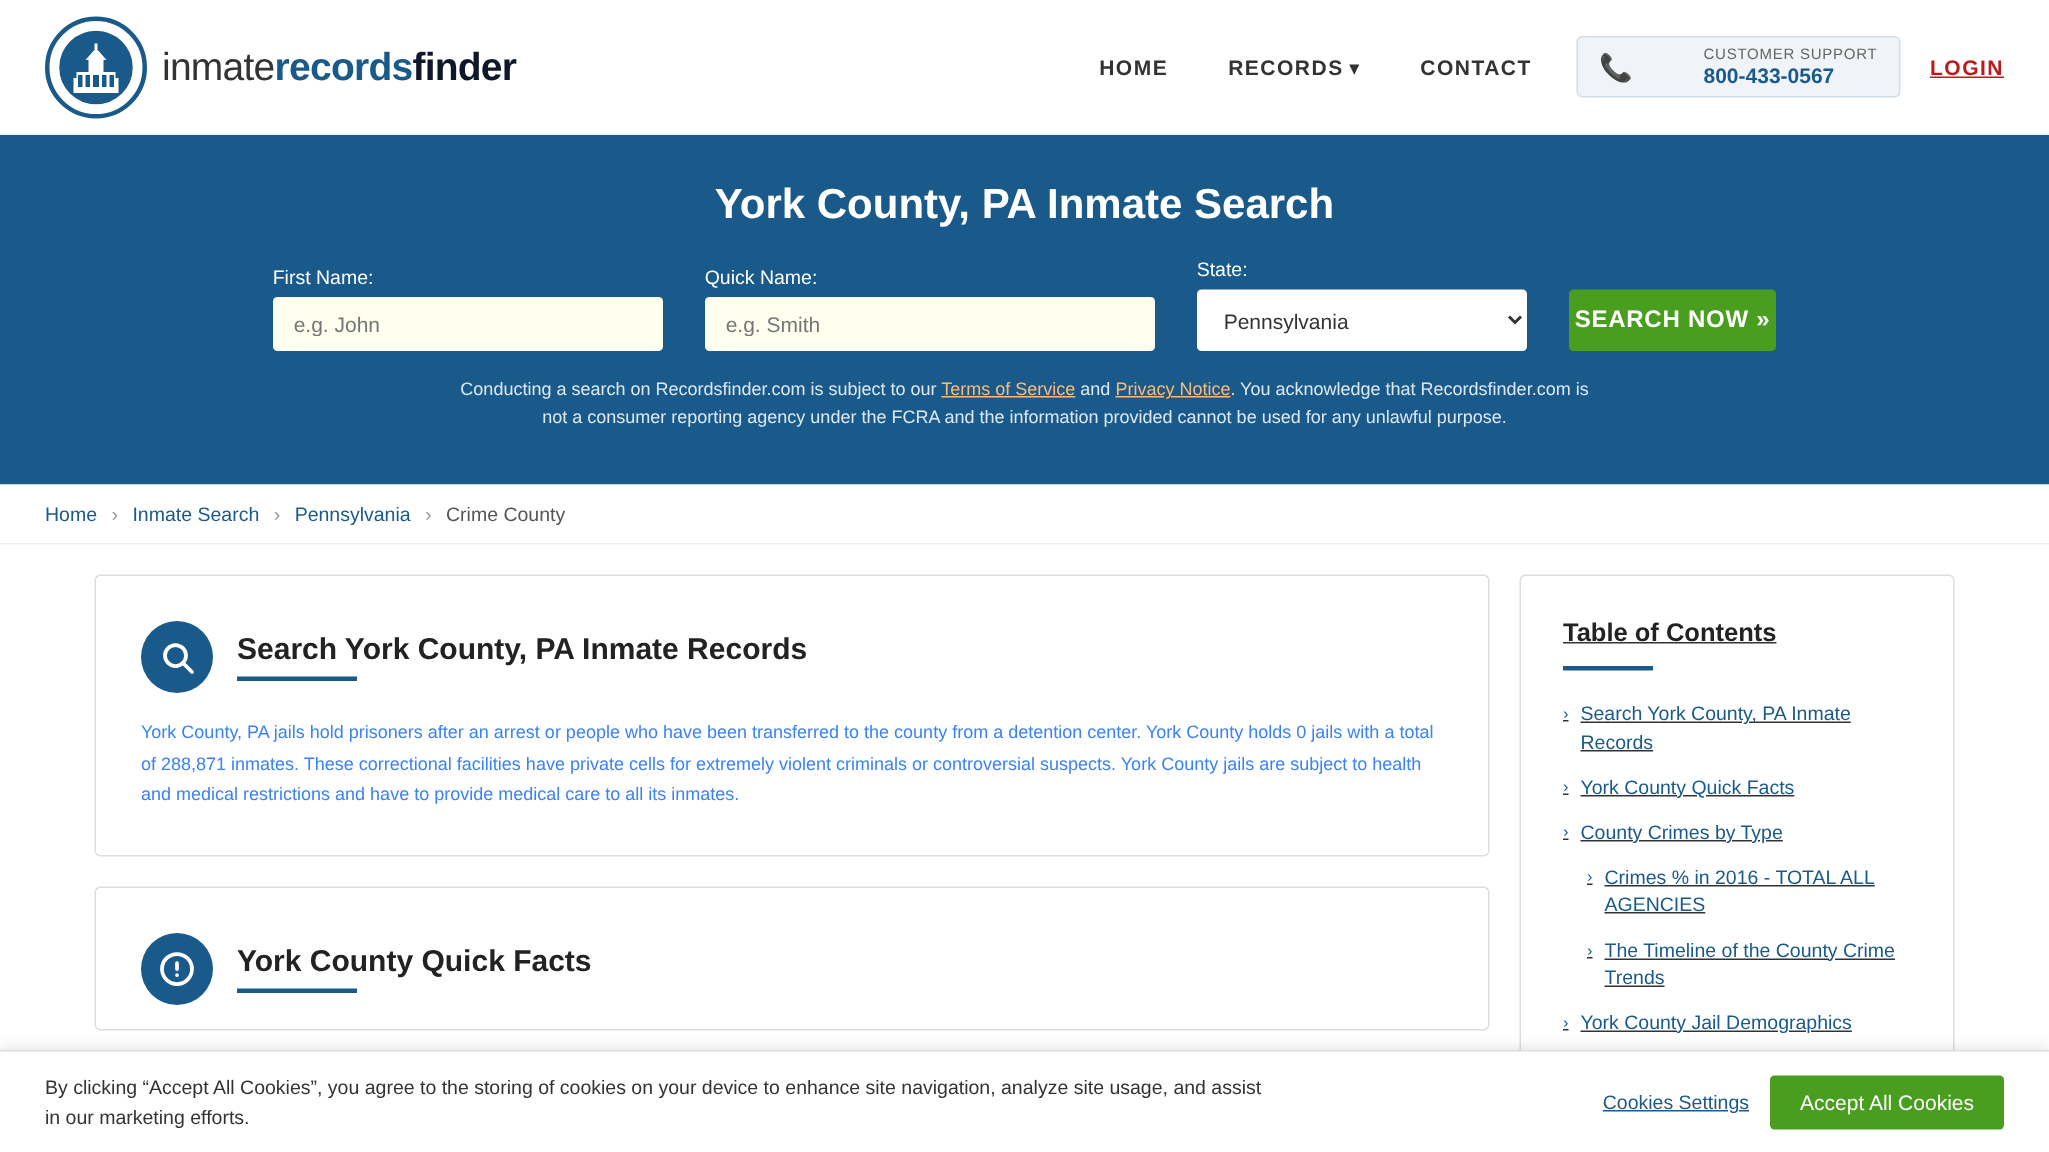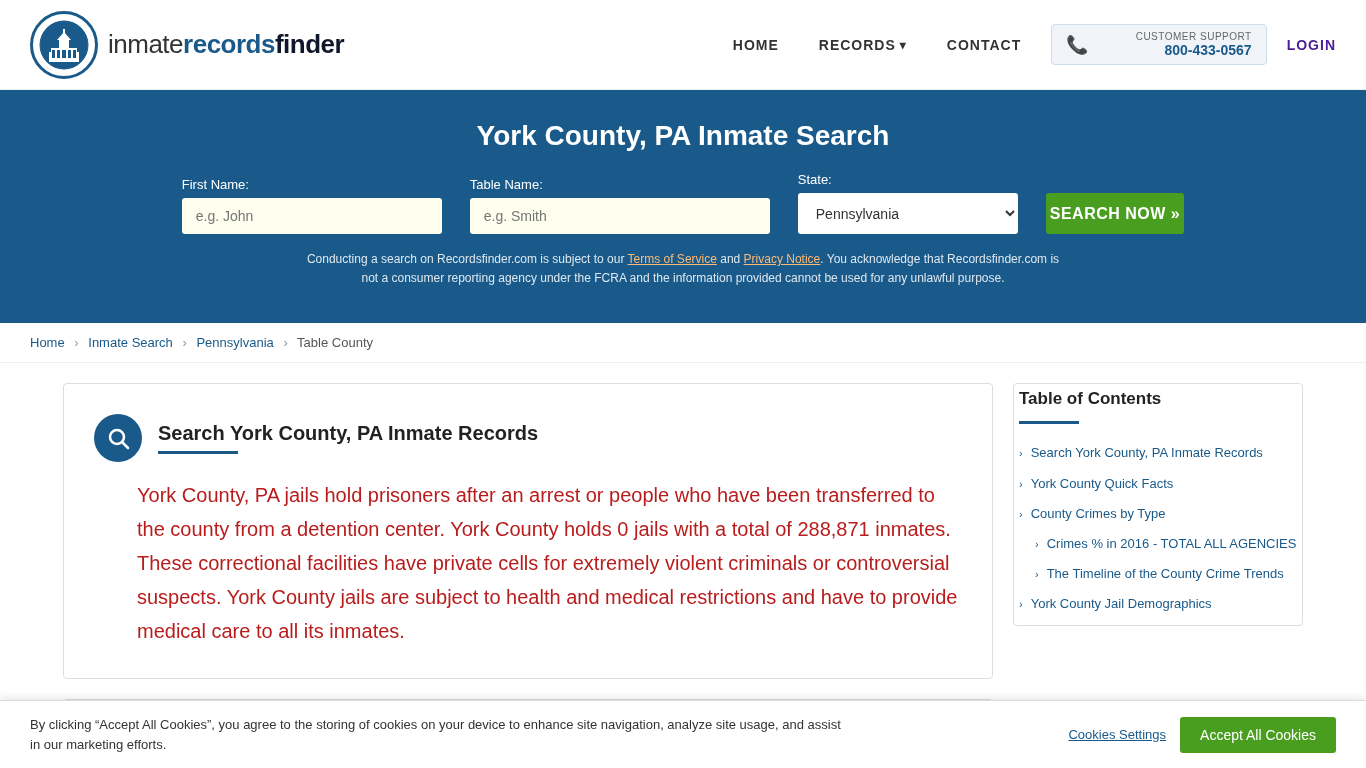"800-433-0567" .support-number { text-align: right -> none }
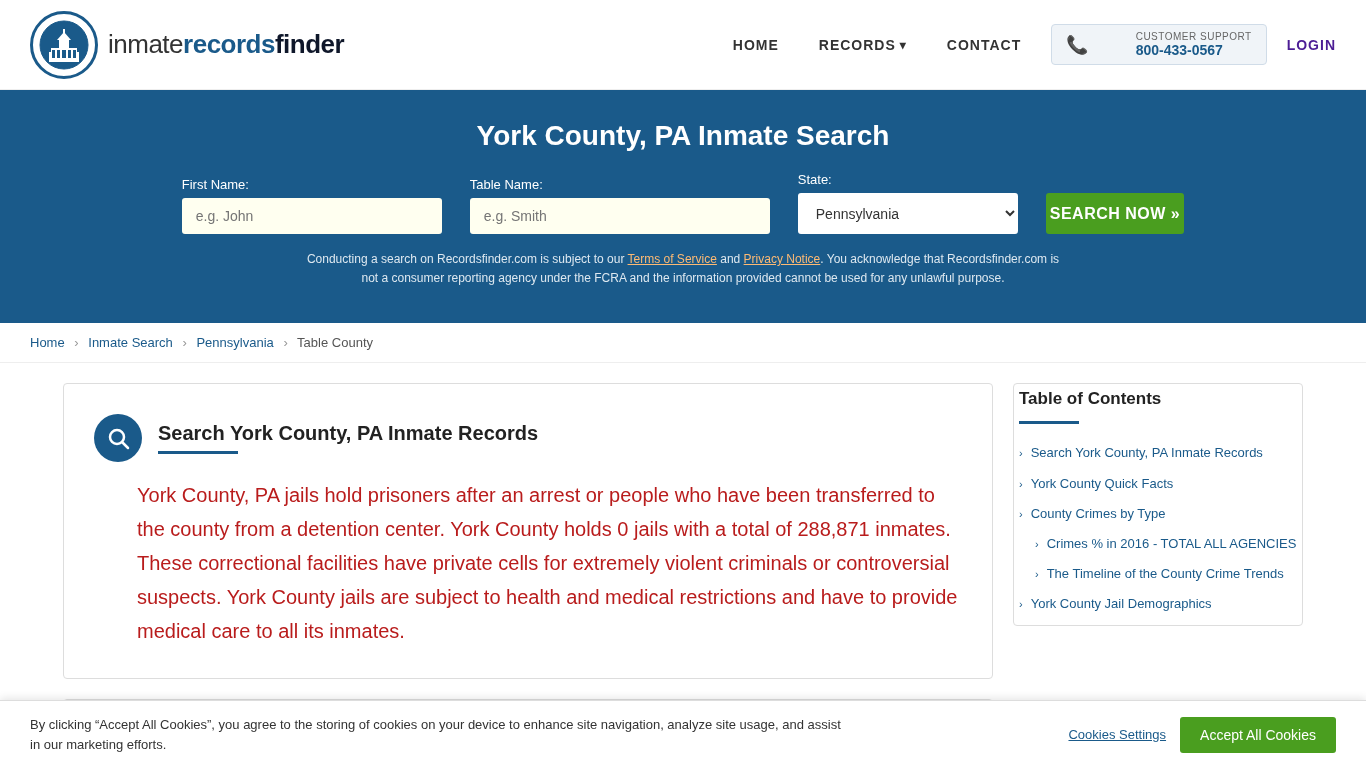"LOGIN" .nav-login { color: #4c1d95 -> #b91c1c; text-decoration: none -> underline }
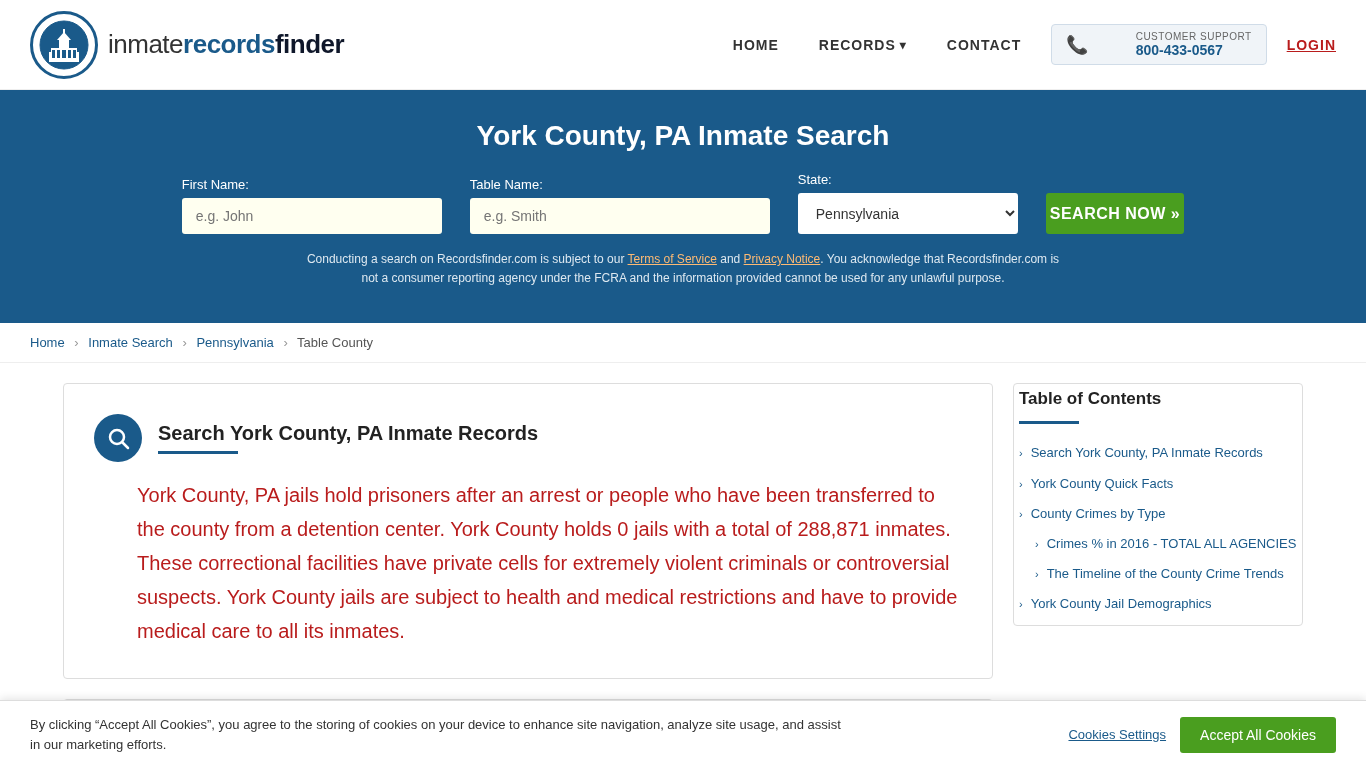"Table Name:" label.form-label { text: Table -> Quick }
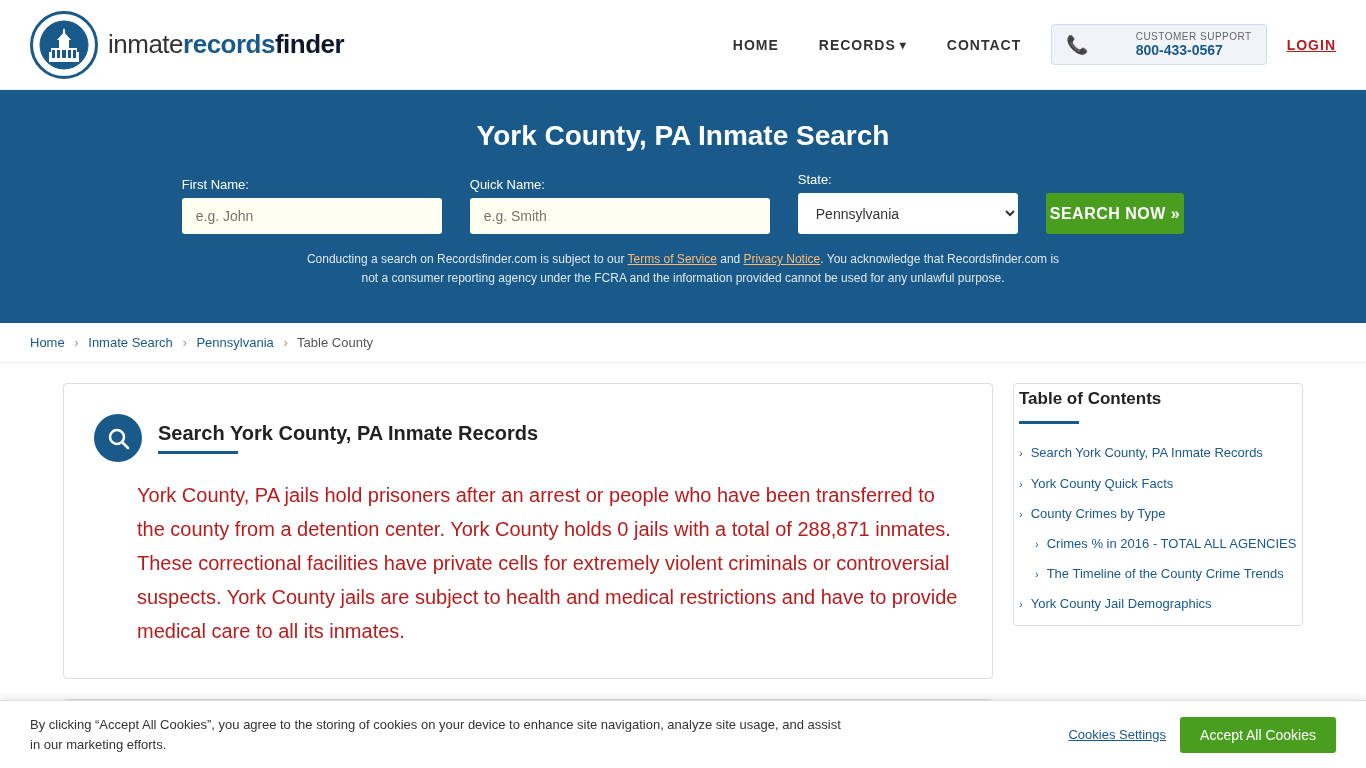"Table County" span { text: Table -> Crime }
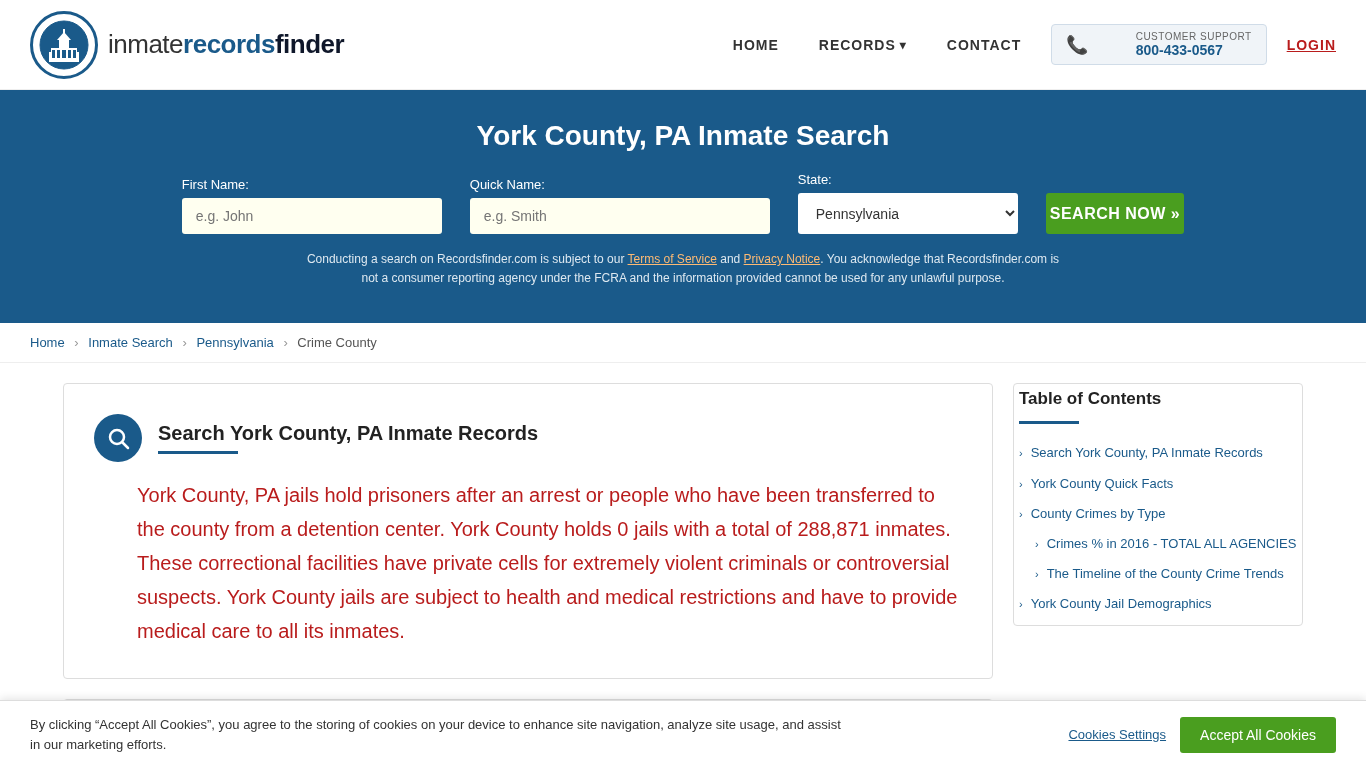"Table of Contents" .toc-card { padding: 5px -> 28px; text-decoration: none -> underline }
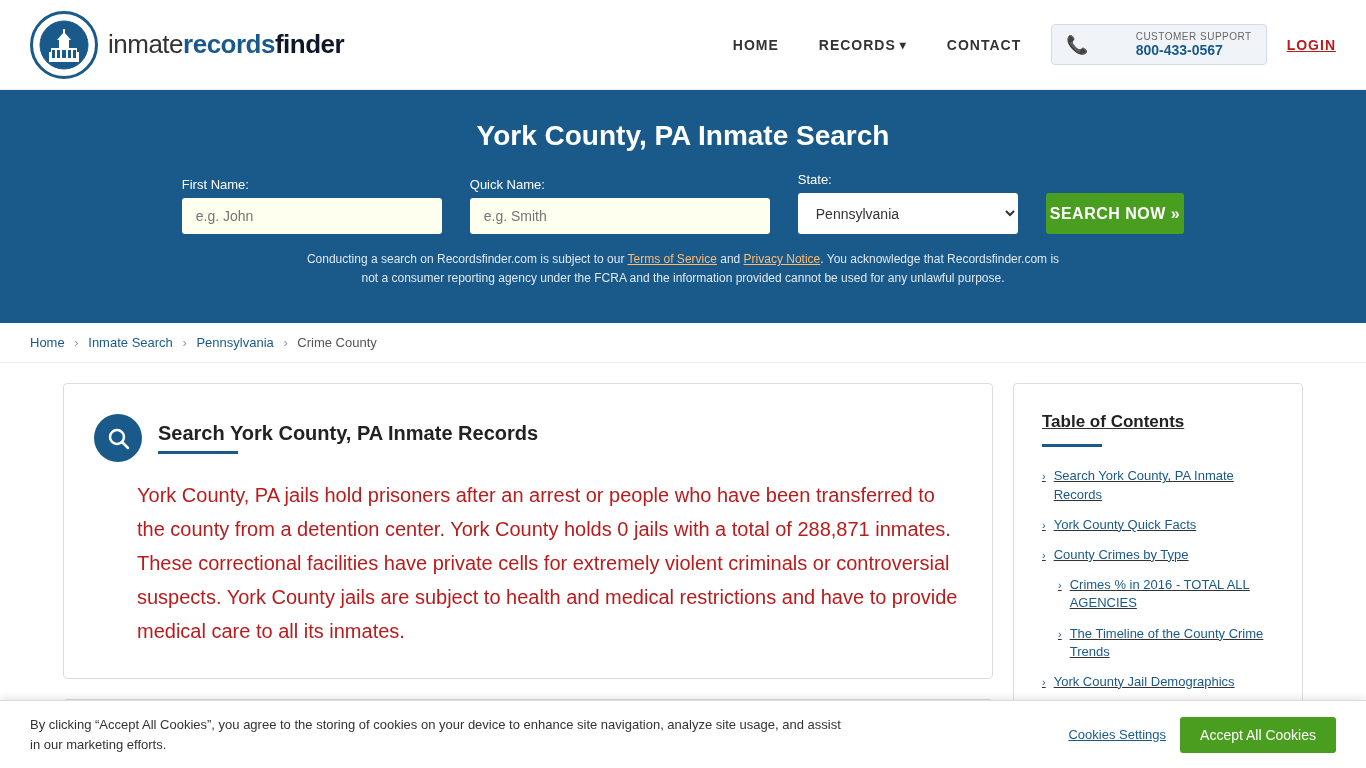"York County, PA jails hold" .section-text { color: #b91c1c -> #3b82f6; font-size: 20px -> 12px; margin-left: 43px -> none }
